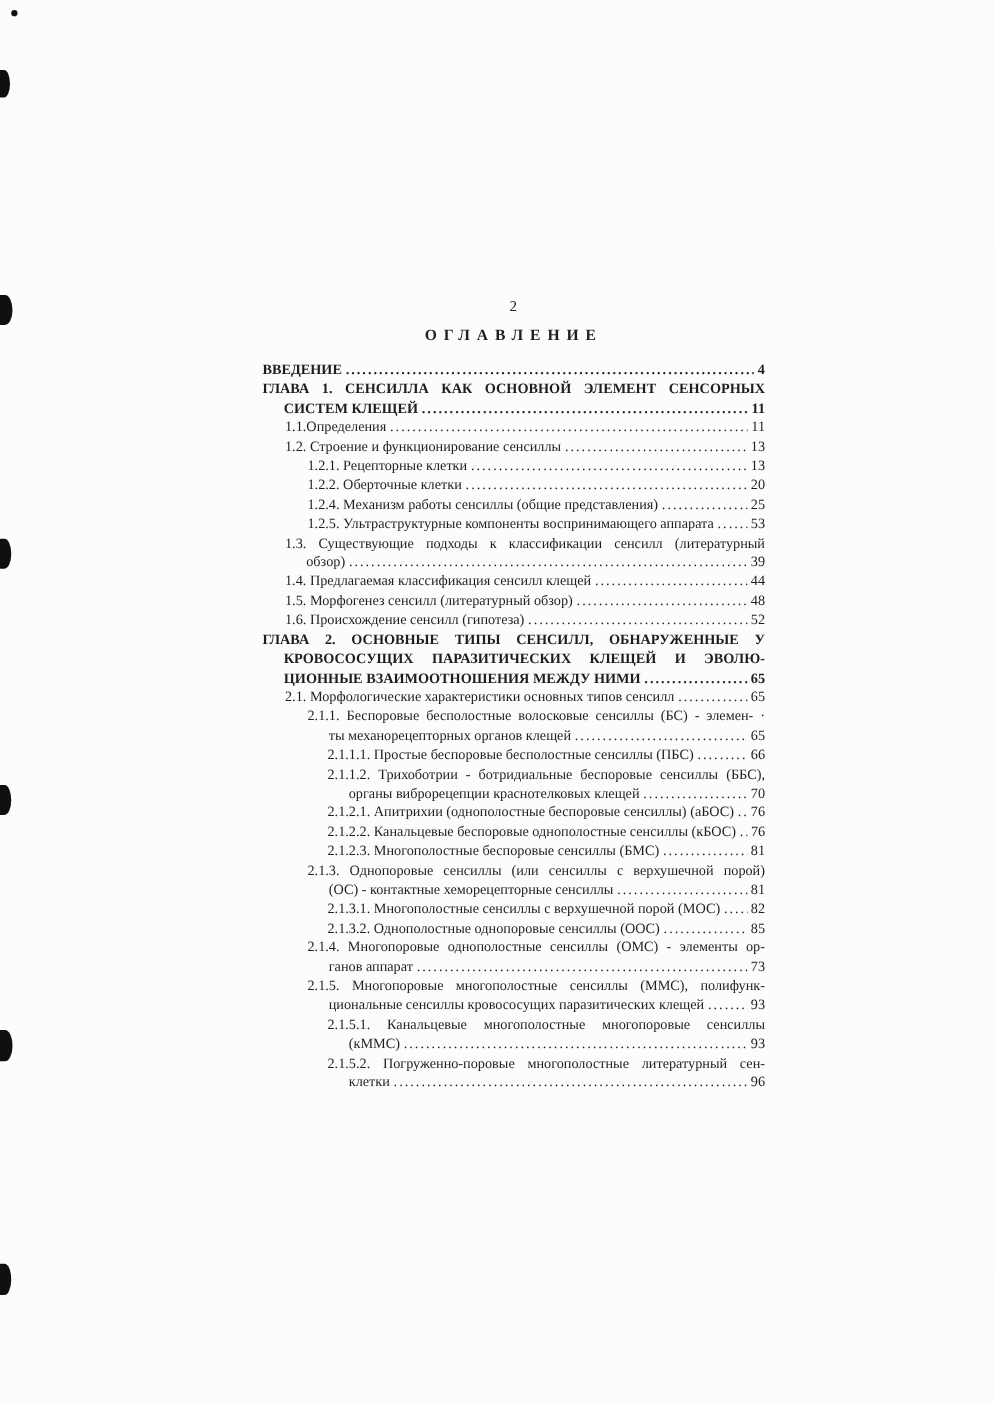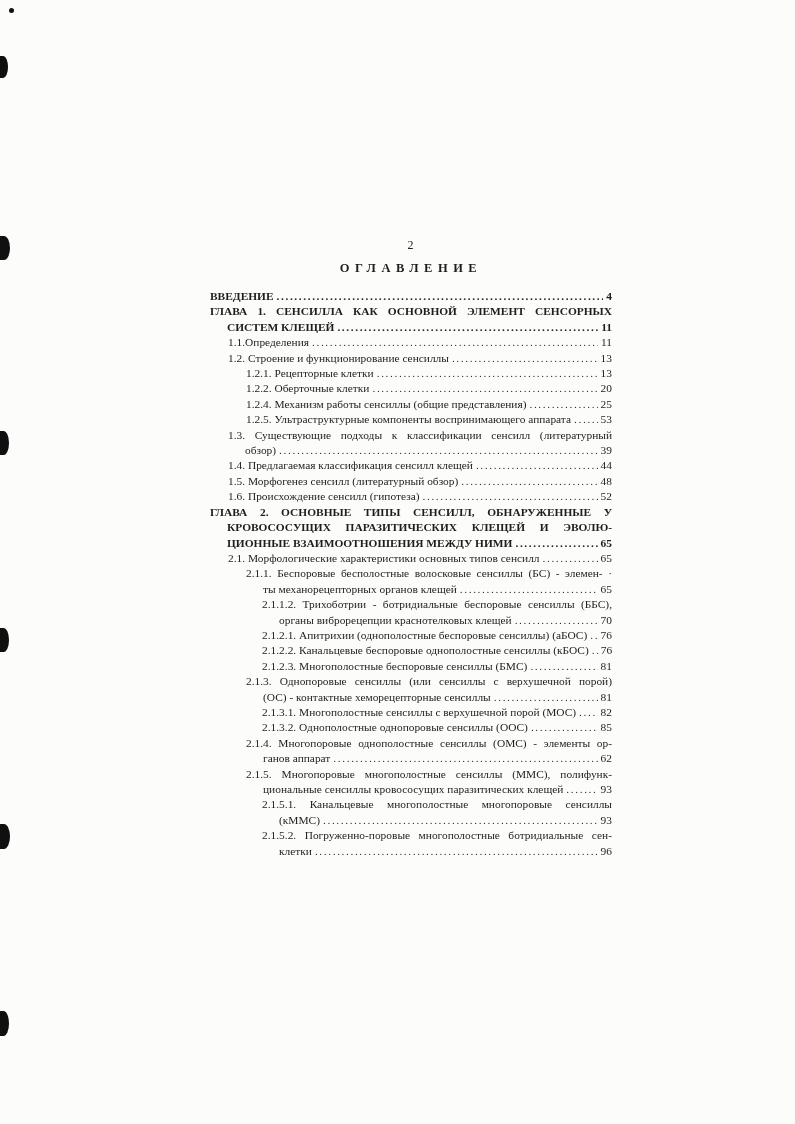"2.1.1.1. Простые беспоровые бесполостные" div.entry { html: none -> <div> <div> <span>2.1.1.1. Простые беспоровые бесполостные сенсиллы (ПБС)</span> <span></span> <span>66</span> </div> </div> }
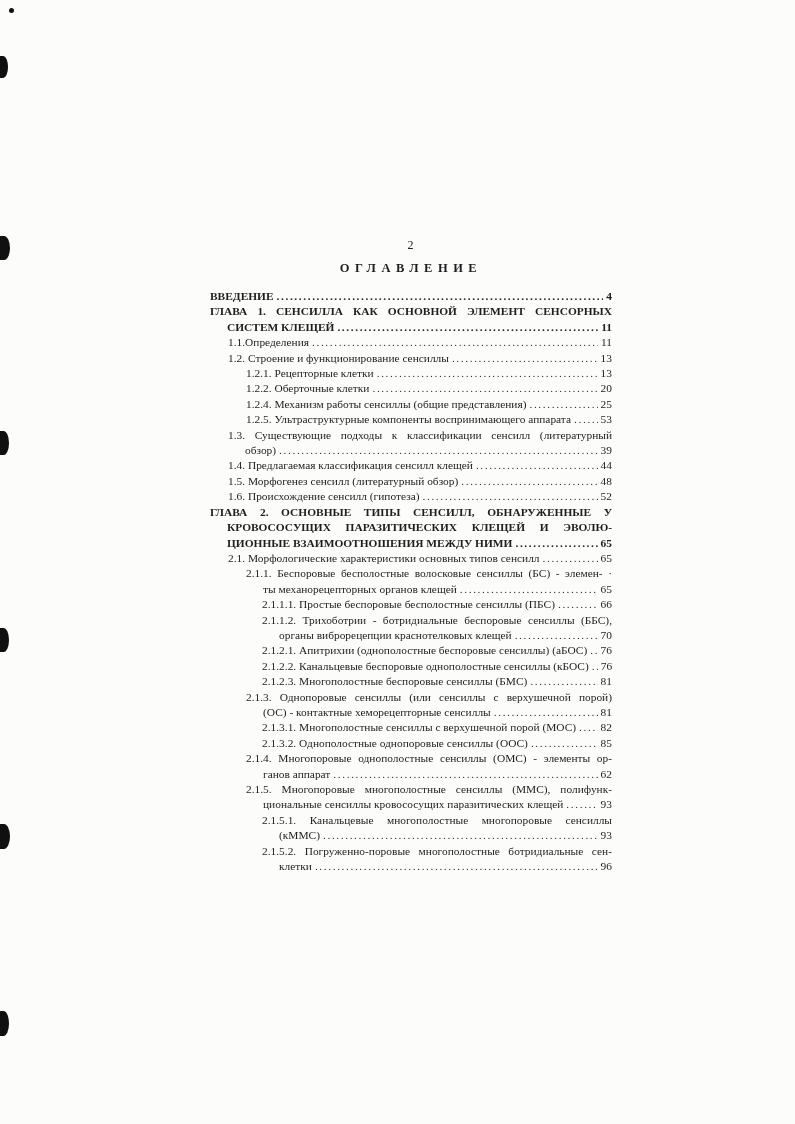"62" span.pg { text: 62 -> 73 }
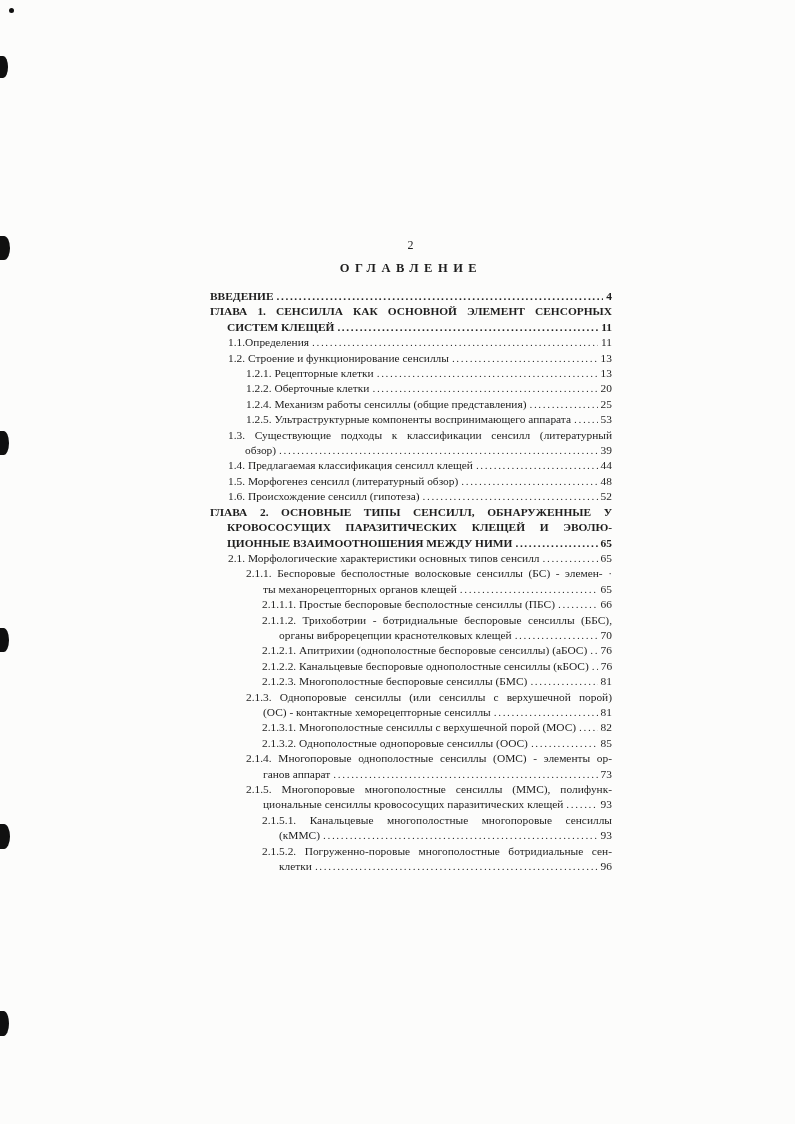"2.1.5.2. Погруженно-поровые" div.line { text: ботридиальные -> литературный }
